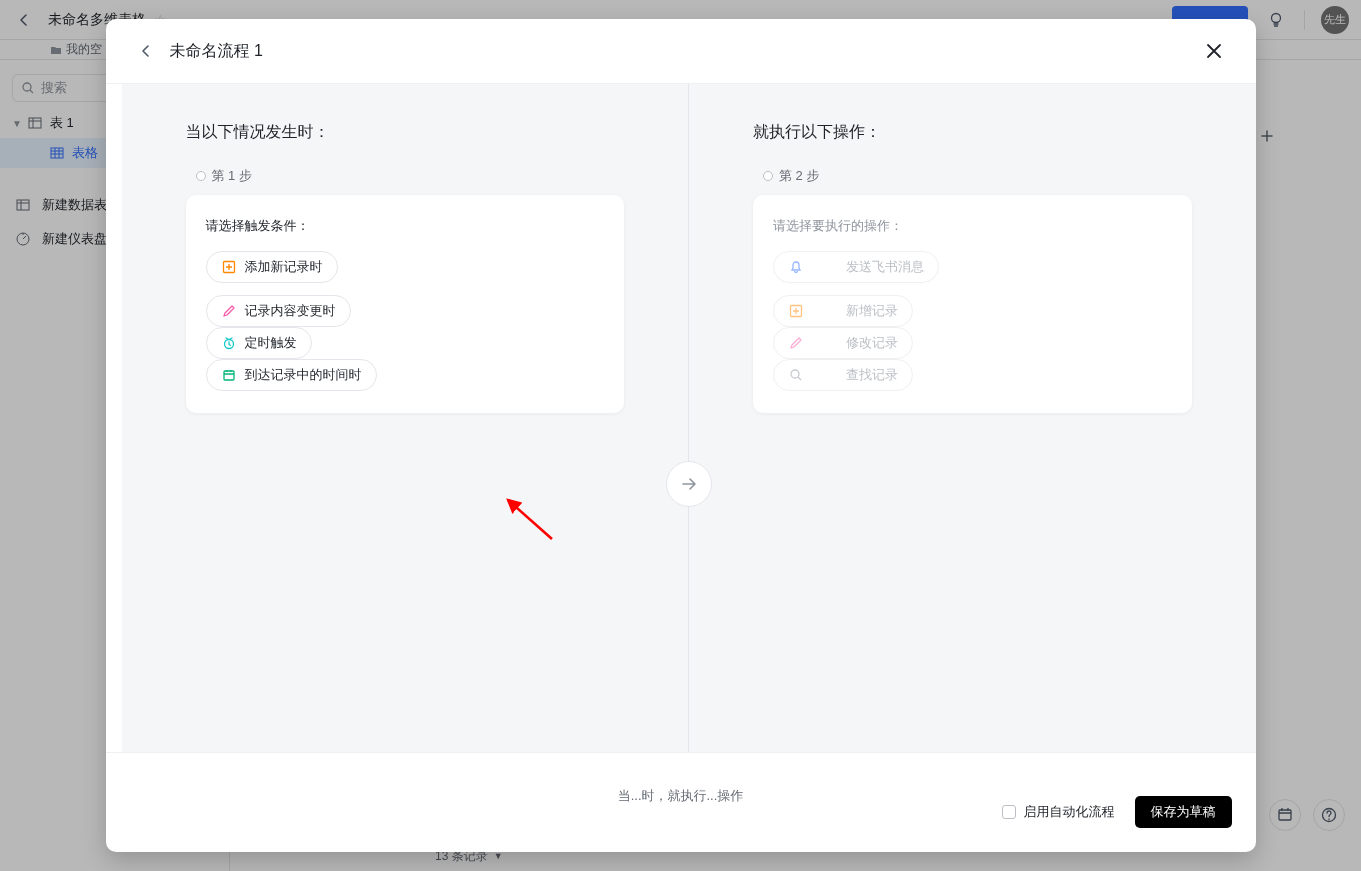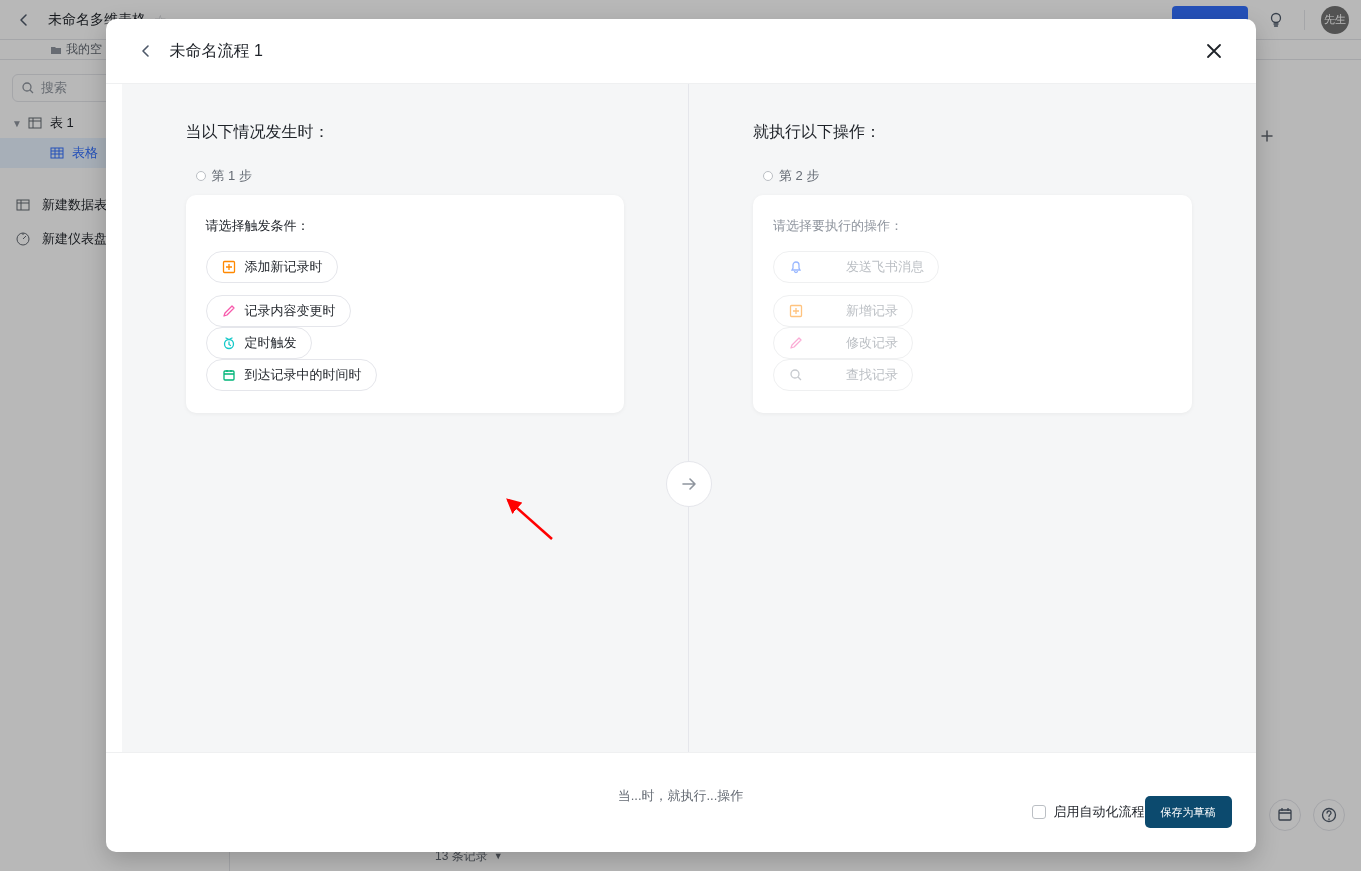"启用自动化流程" .footer-actions { gap: none -> 20px }
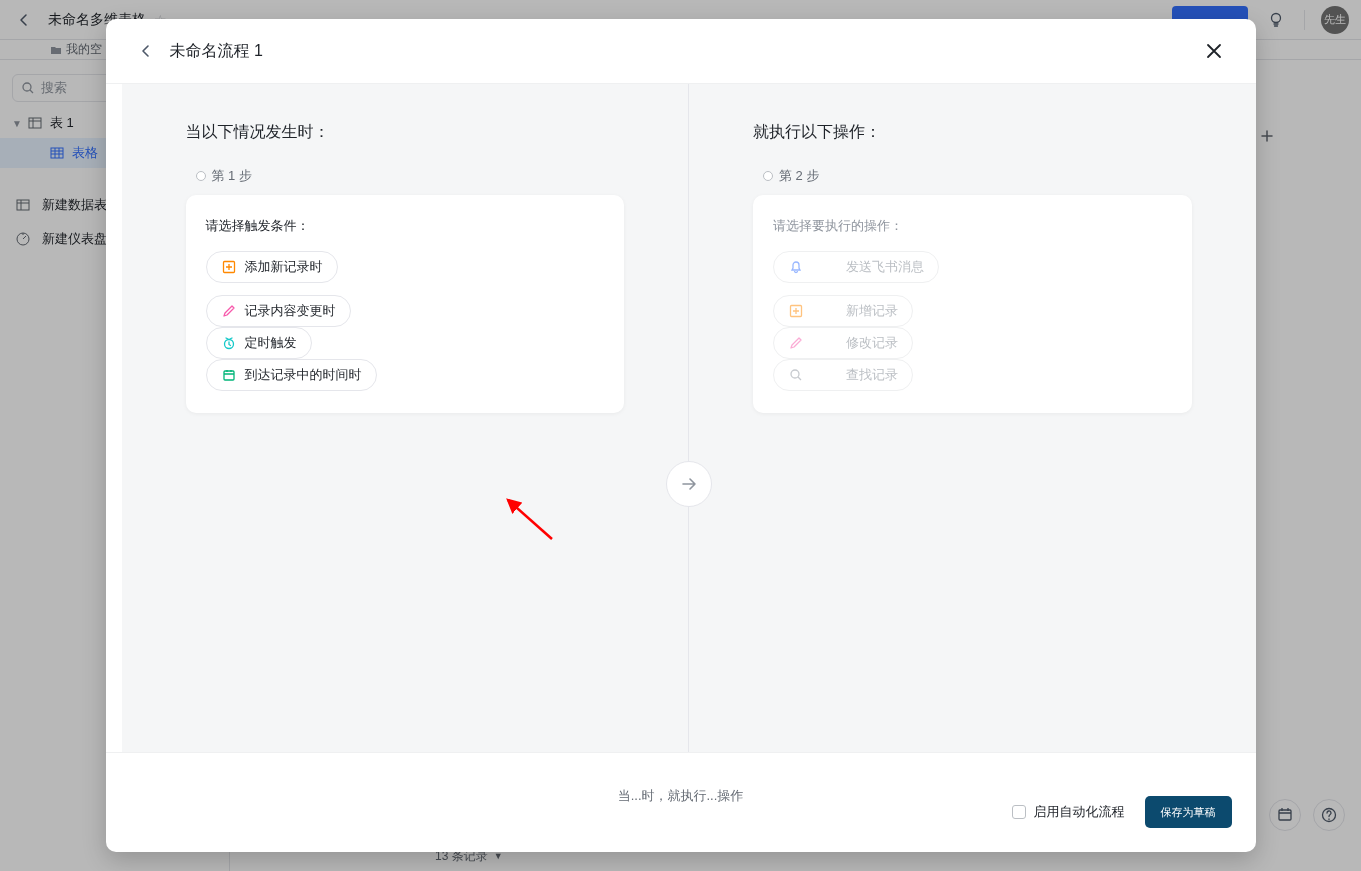"保存为草稿" .btn-primary { background: #0c4a6e -> #000000; font-size: 11px -> 13px }
